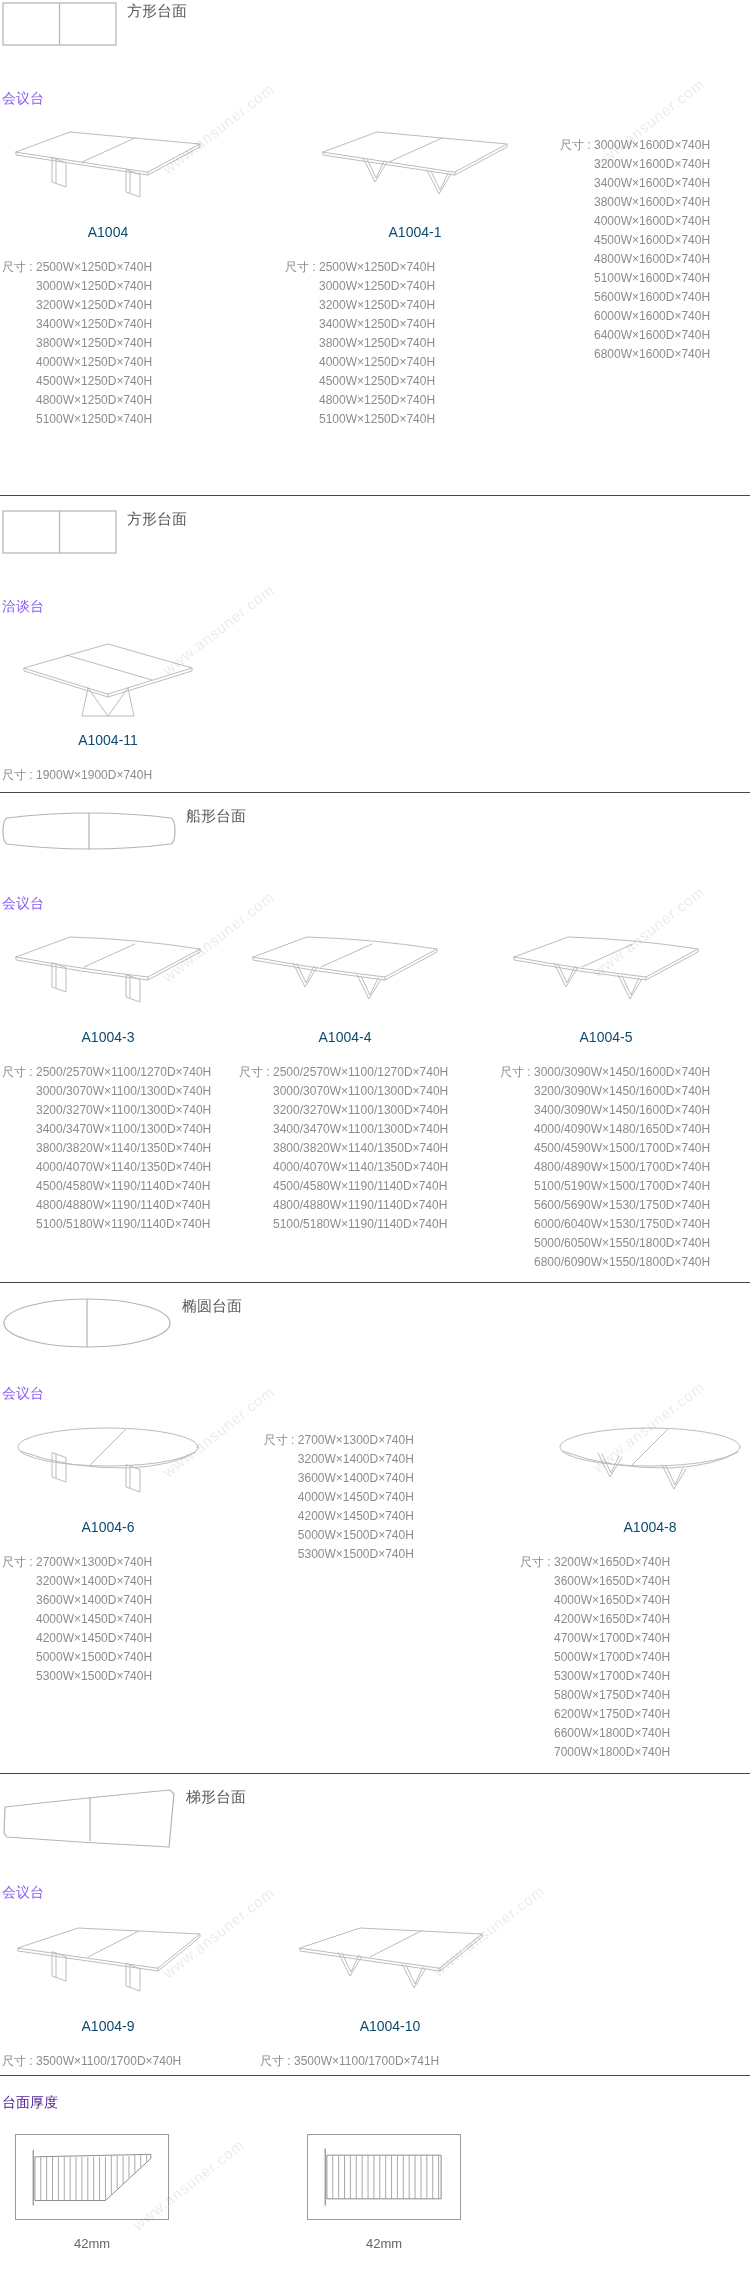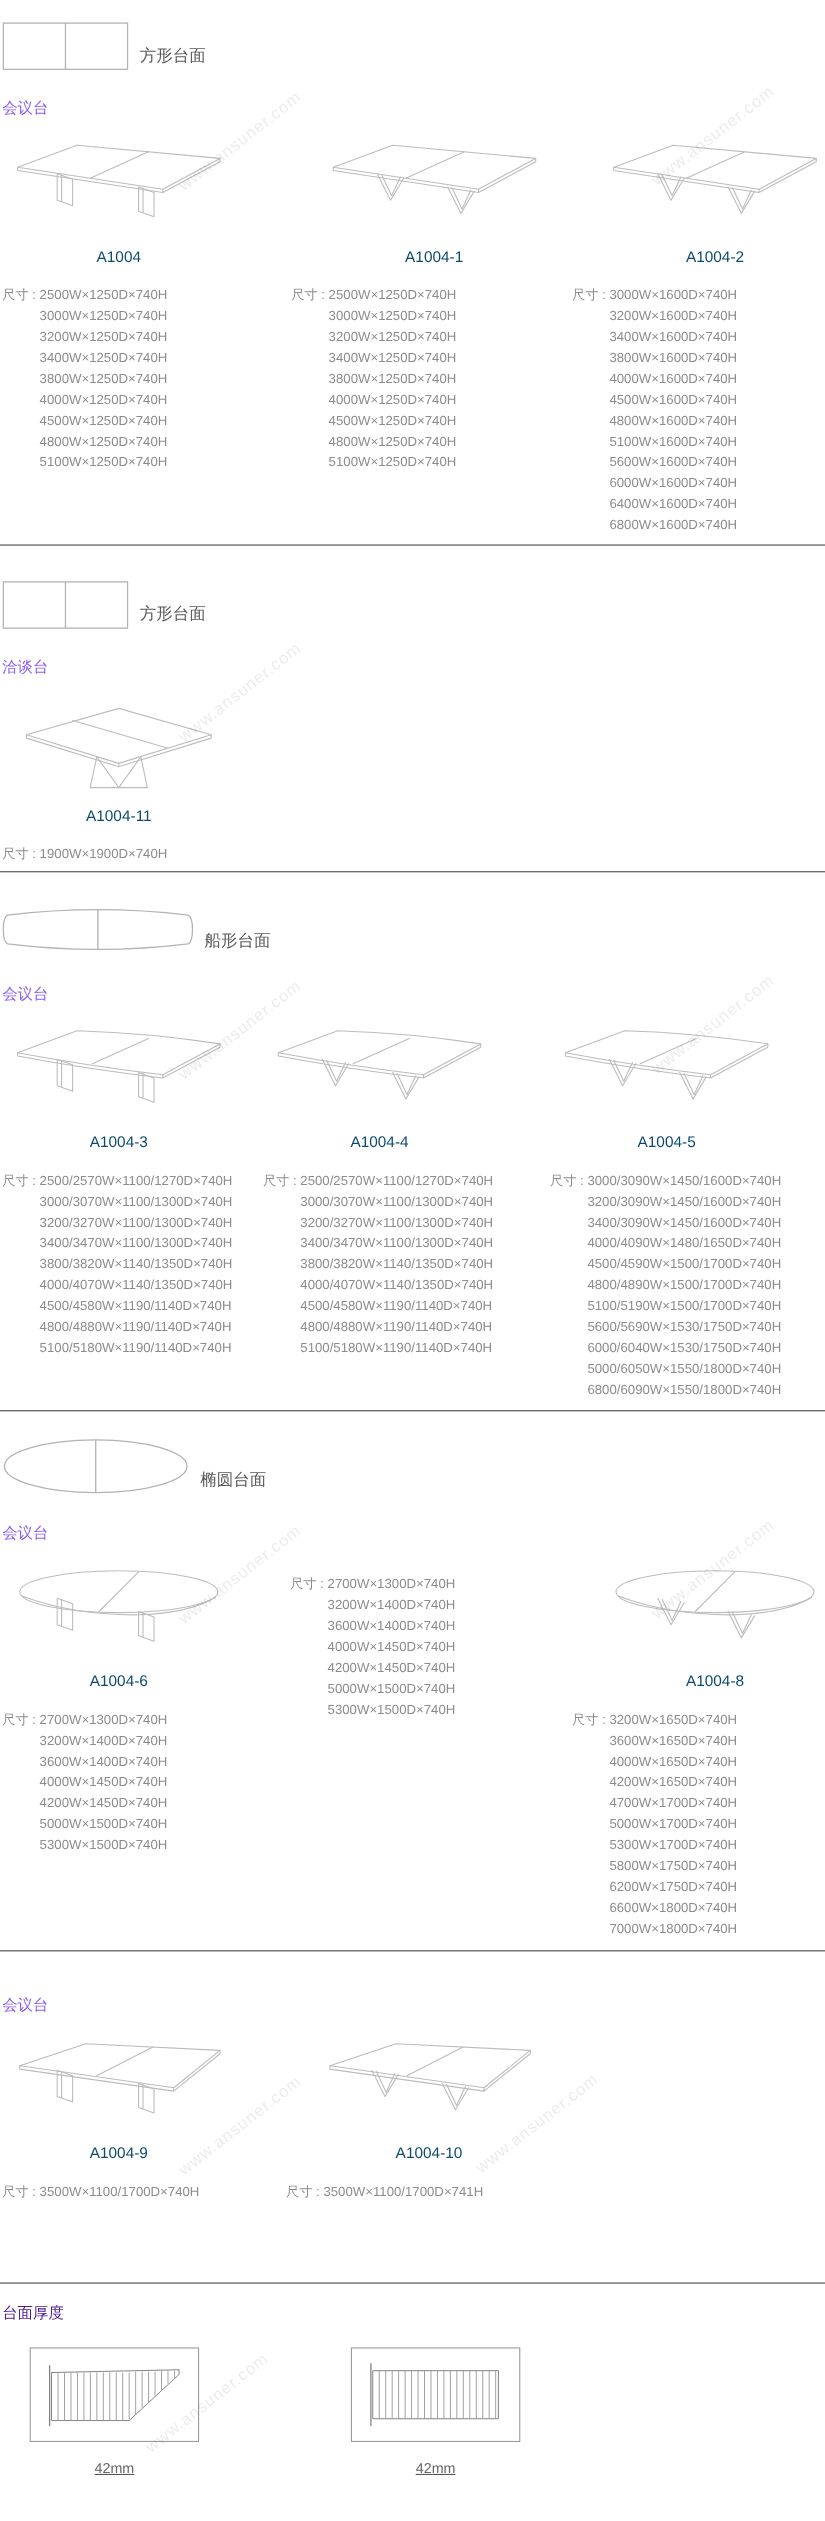"方形台面" .shape-head { align-items: flex-end -> none }
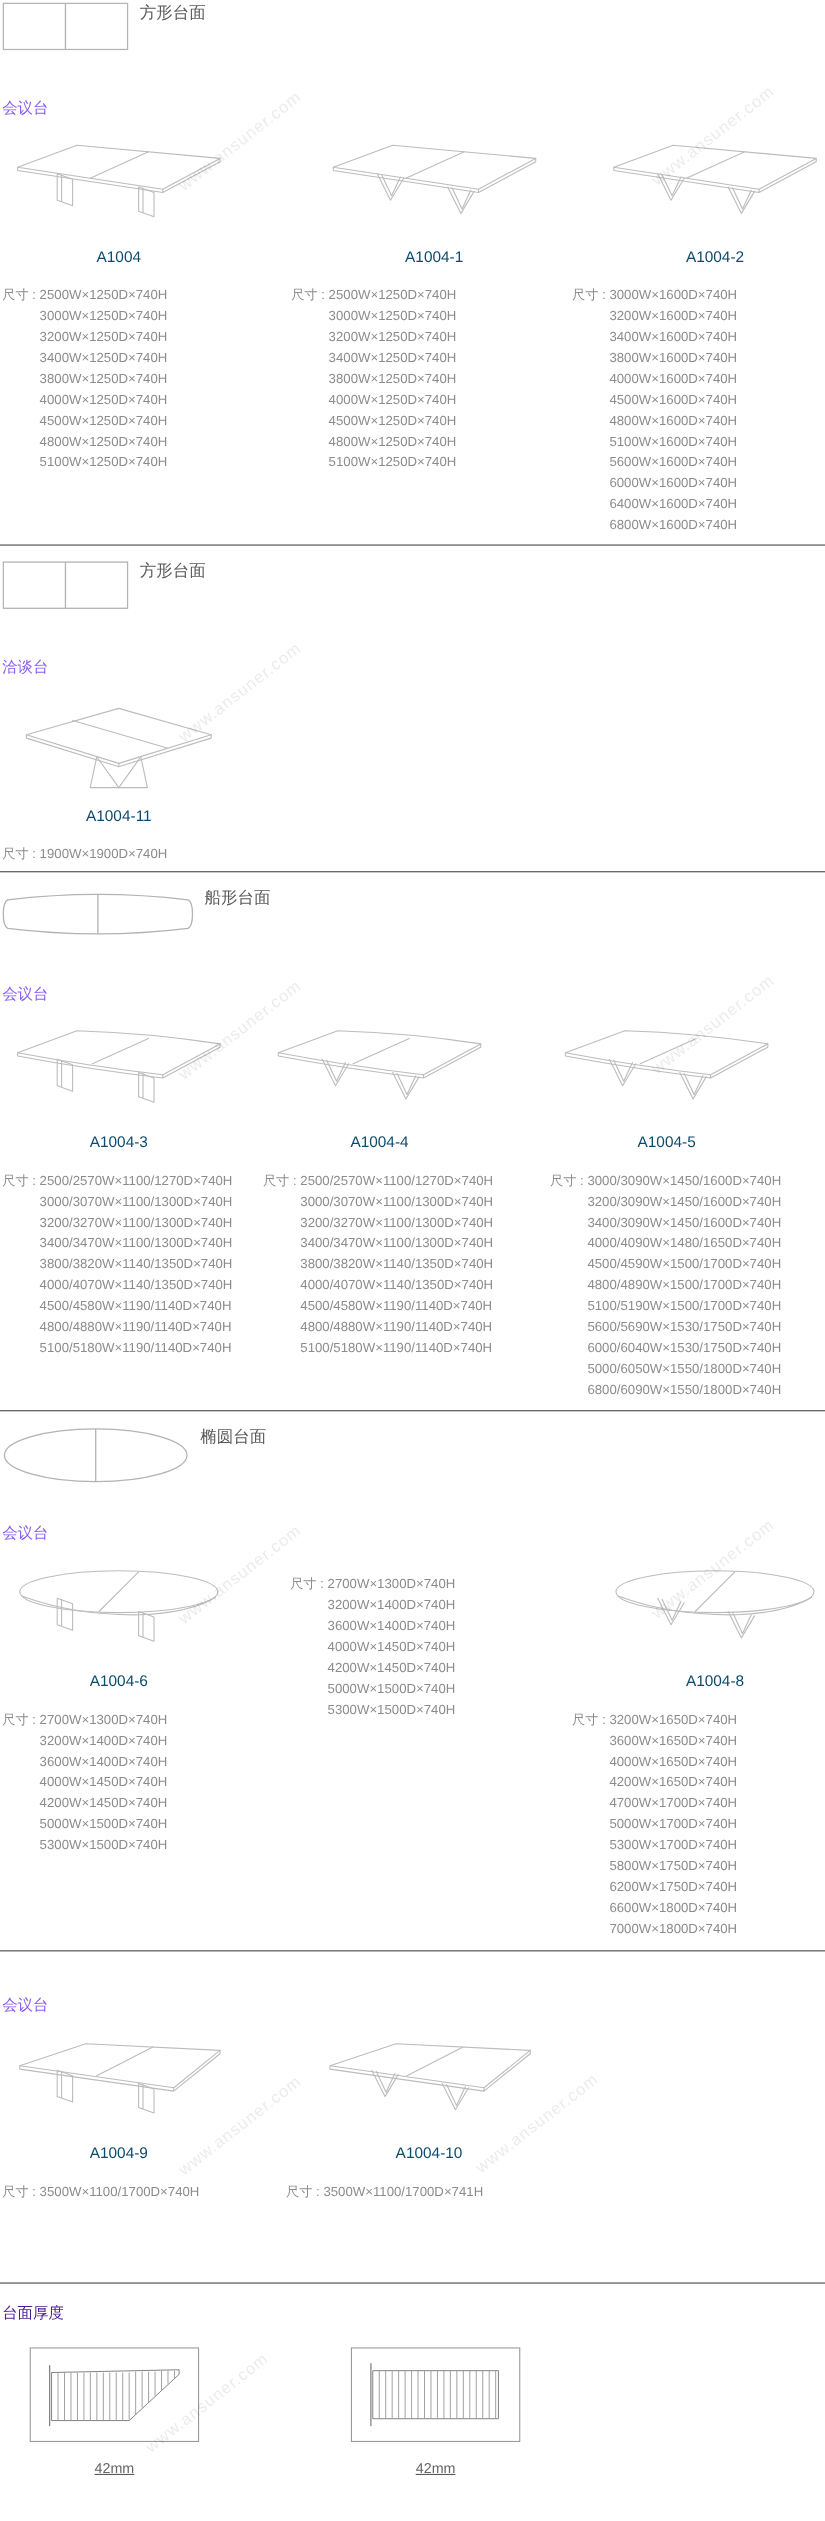"A1004-2" div.artbox { html: <div> <svg> <use></use> <use></use> </svg> <div>A1004-2</div> </div> -> none }
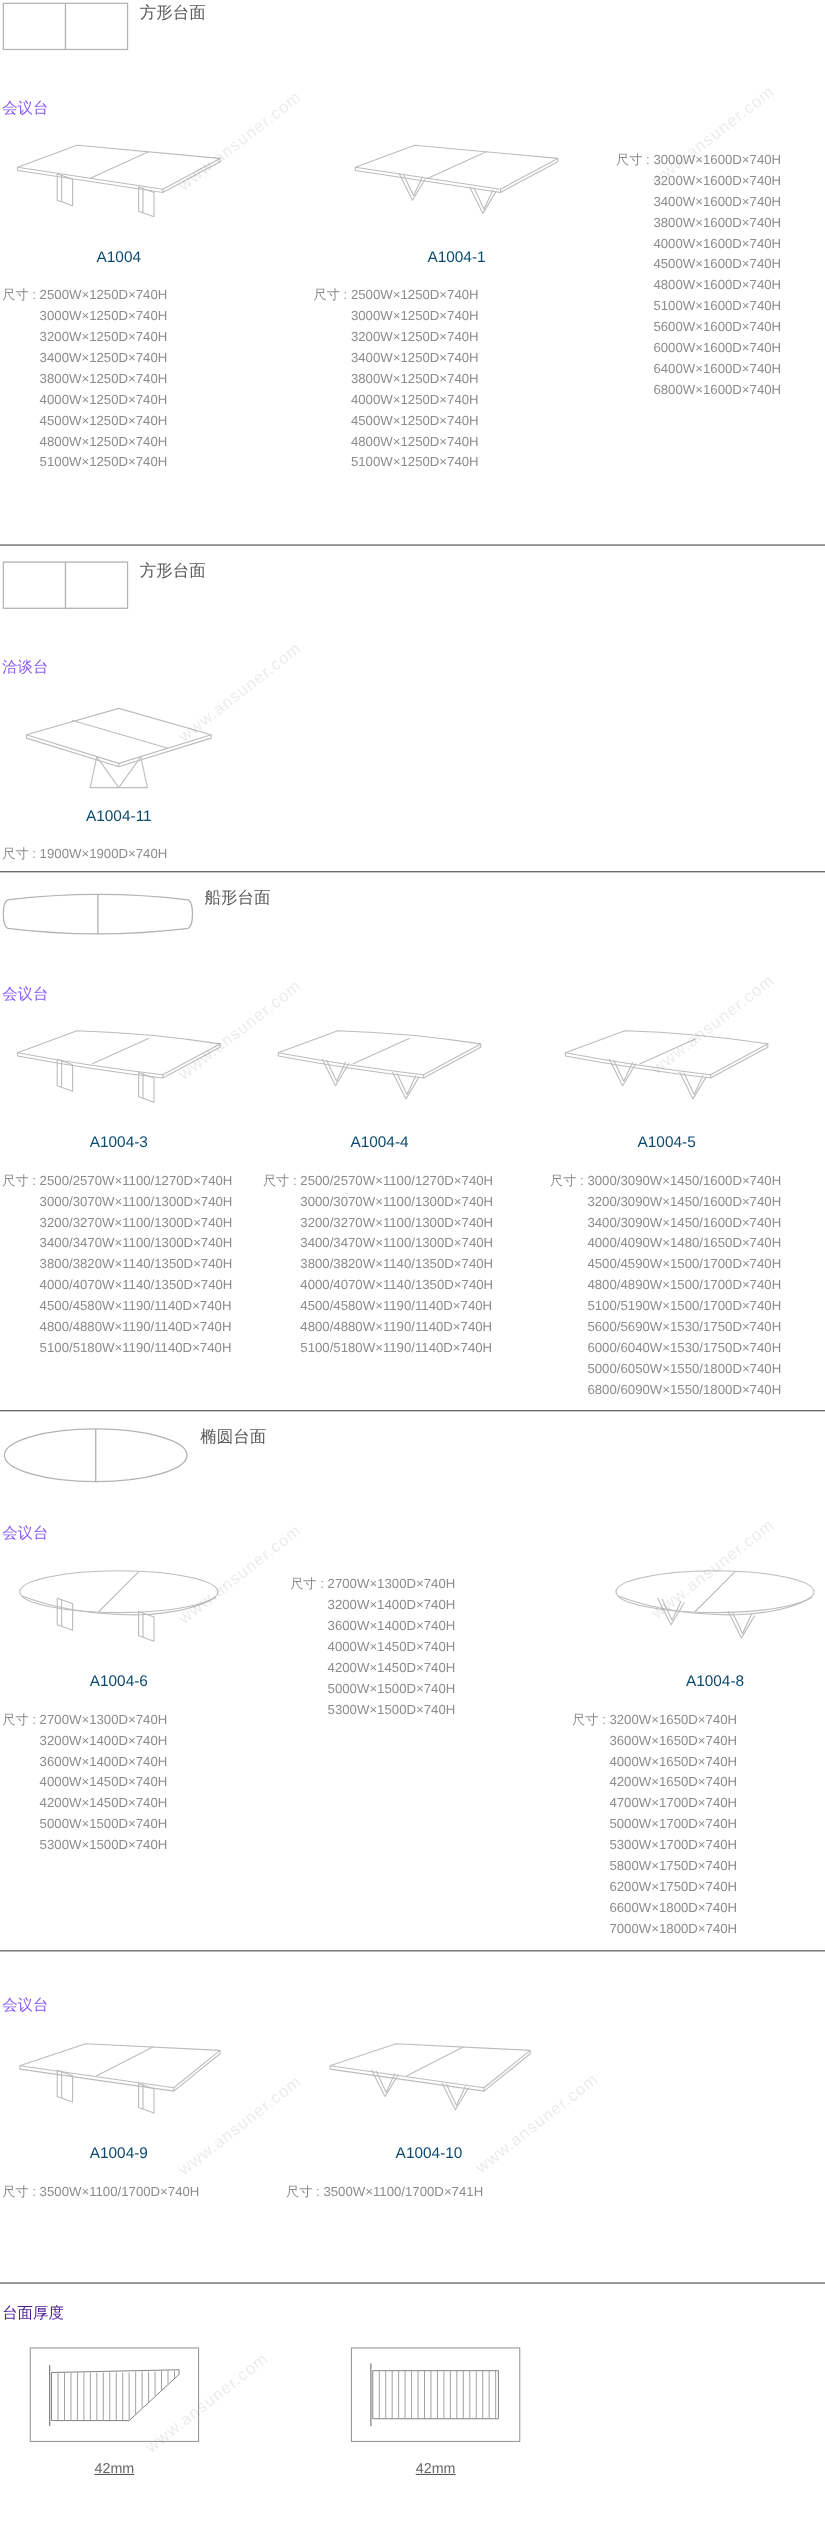"梯形台面" div.shape-head { html: none -> <div> <svg> <path></path> <path></path> </svg> <span>梯形台面</span> </div> }
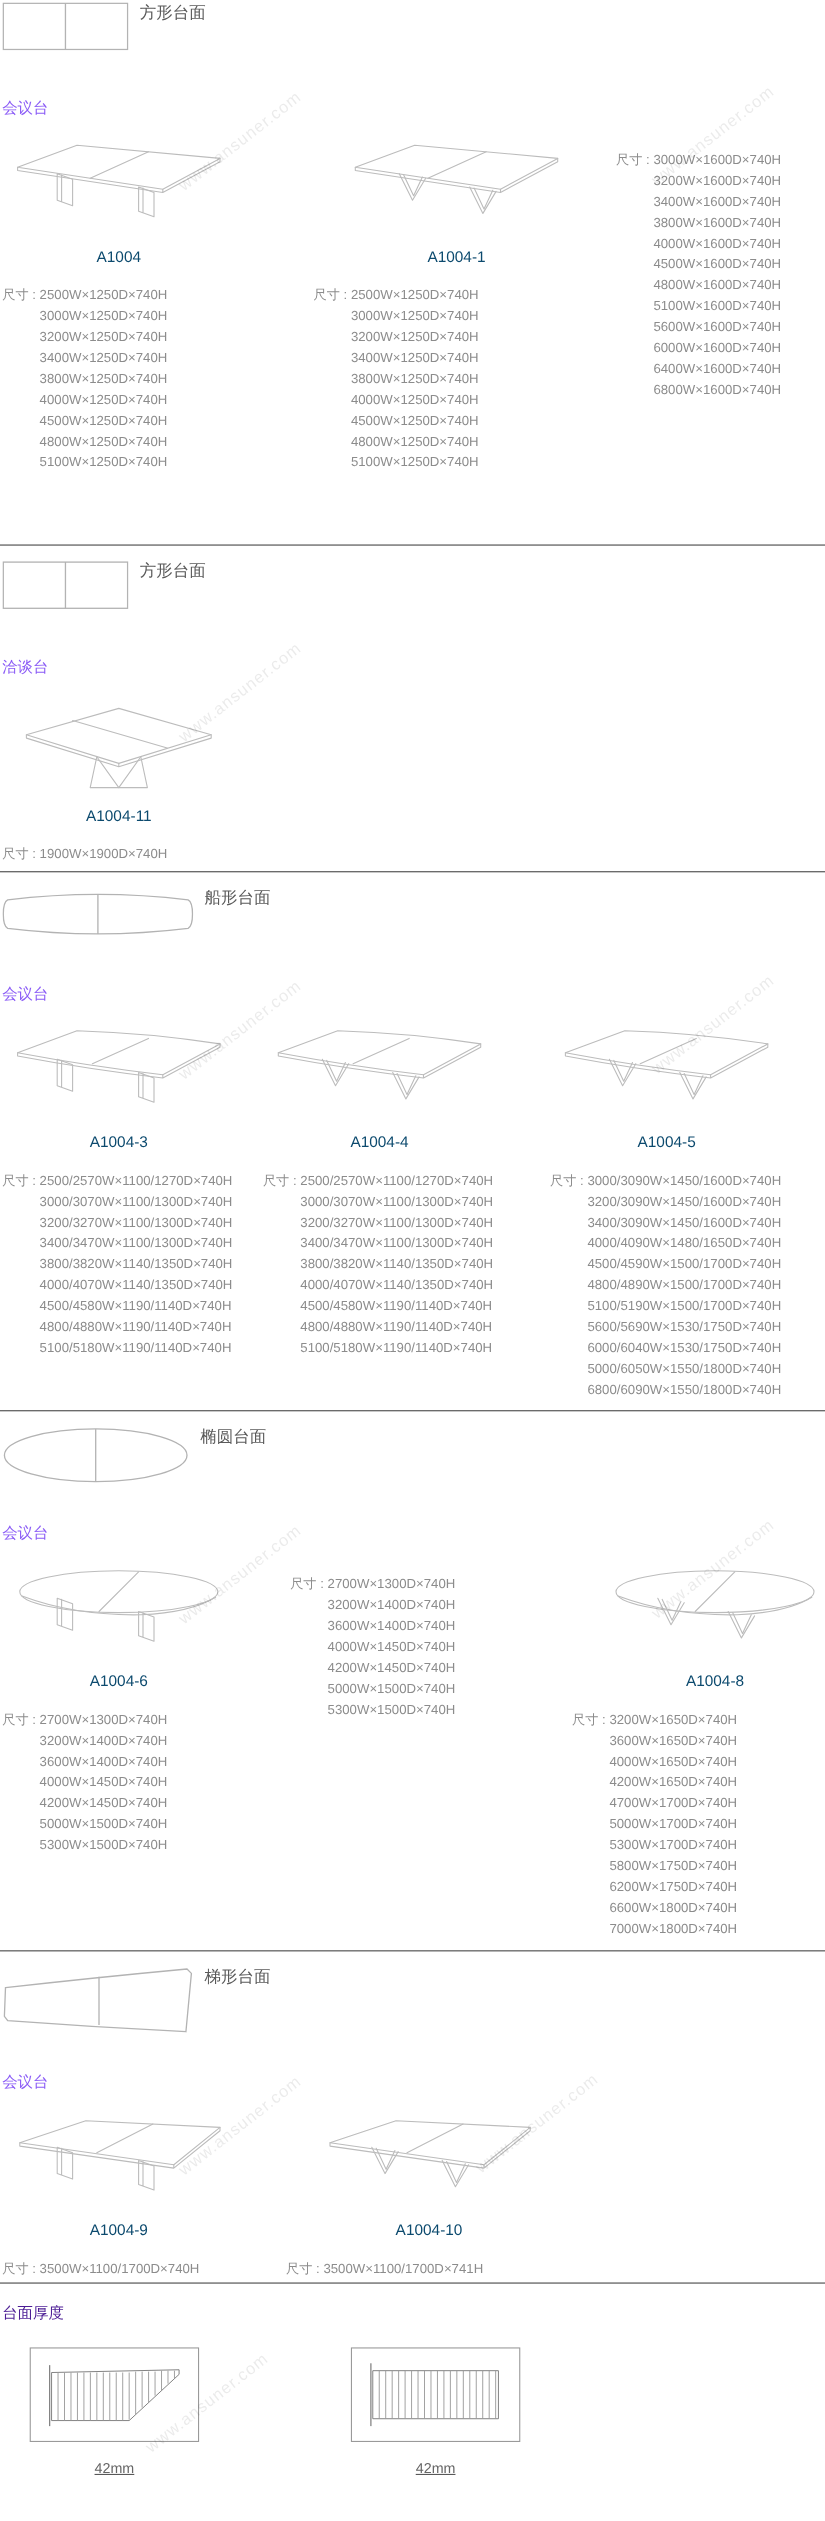"42mm" .thick-row { margin-left: 25px -> 13px; text-decoration: underline -> none }
